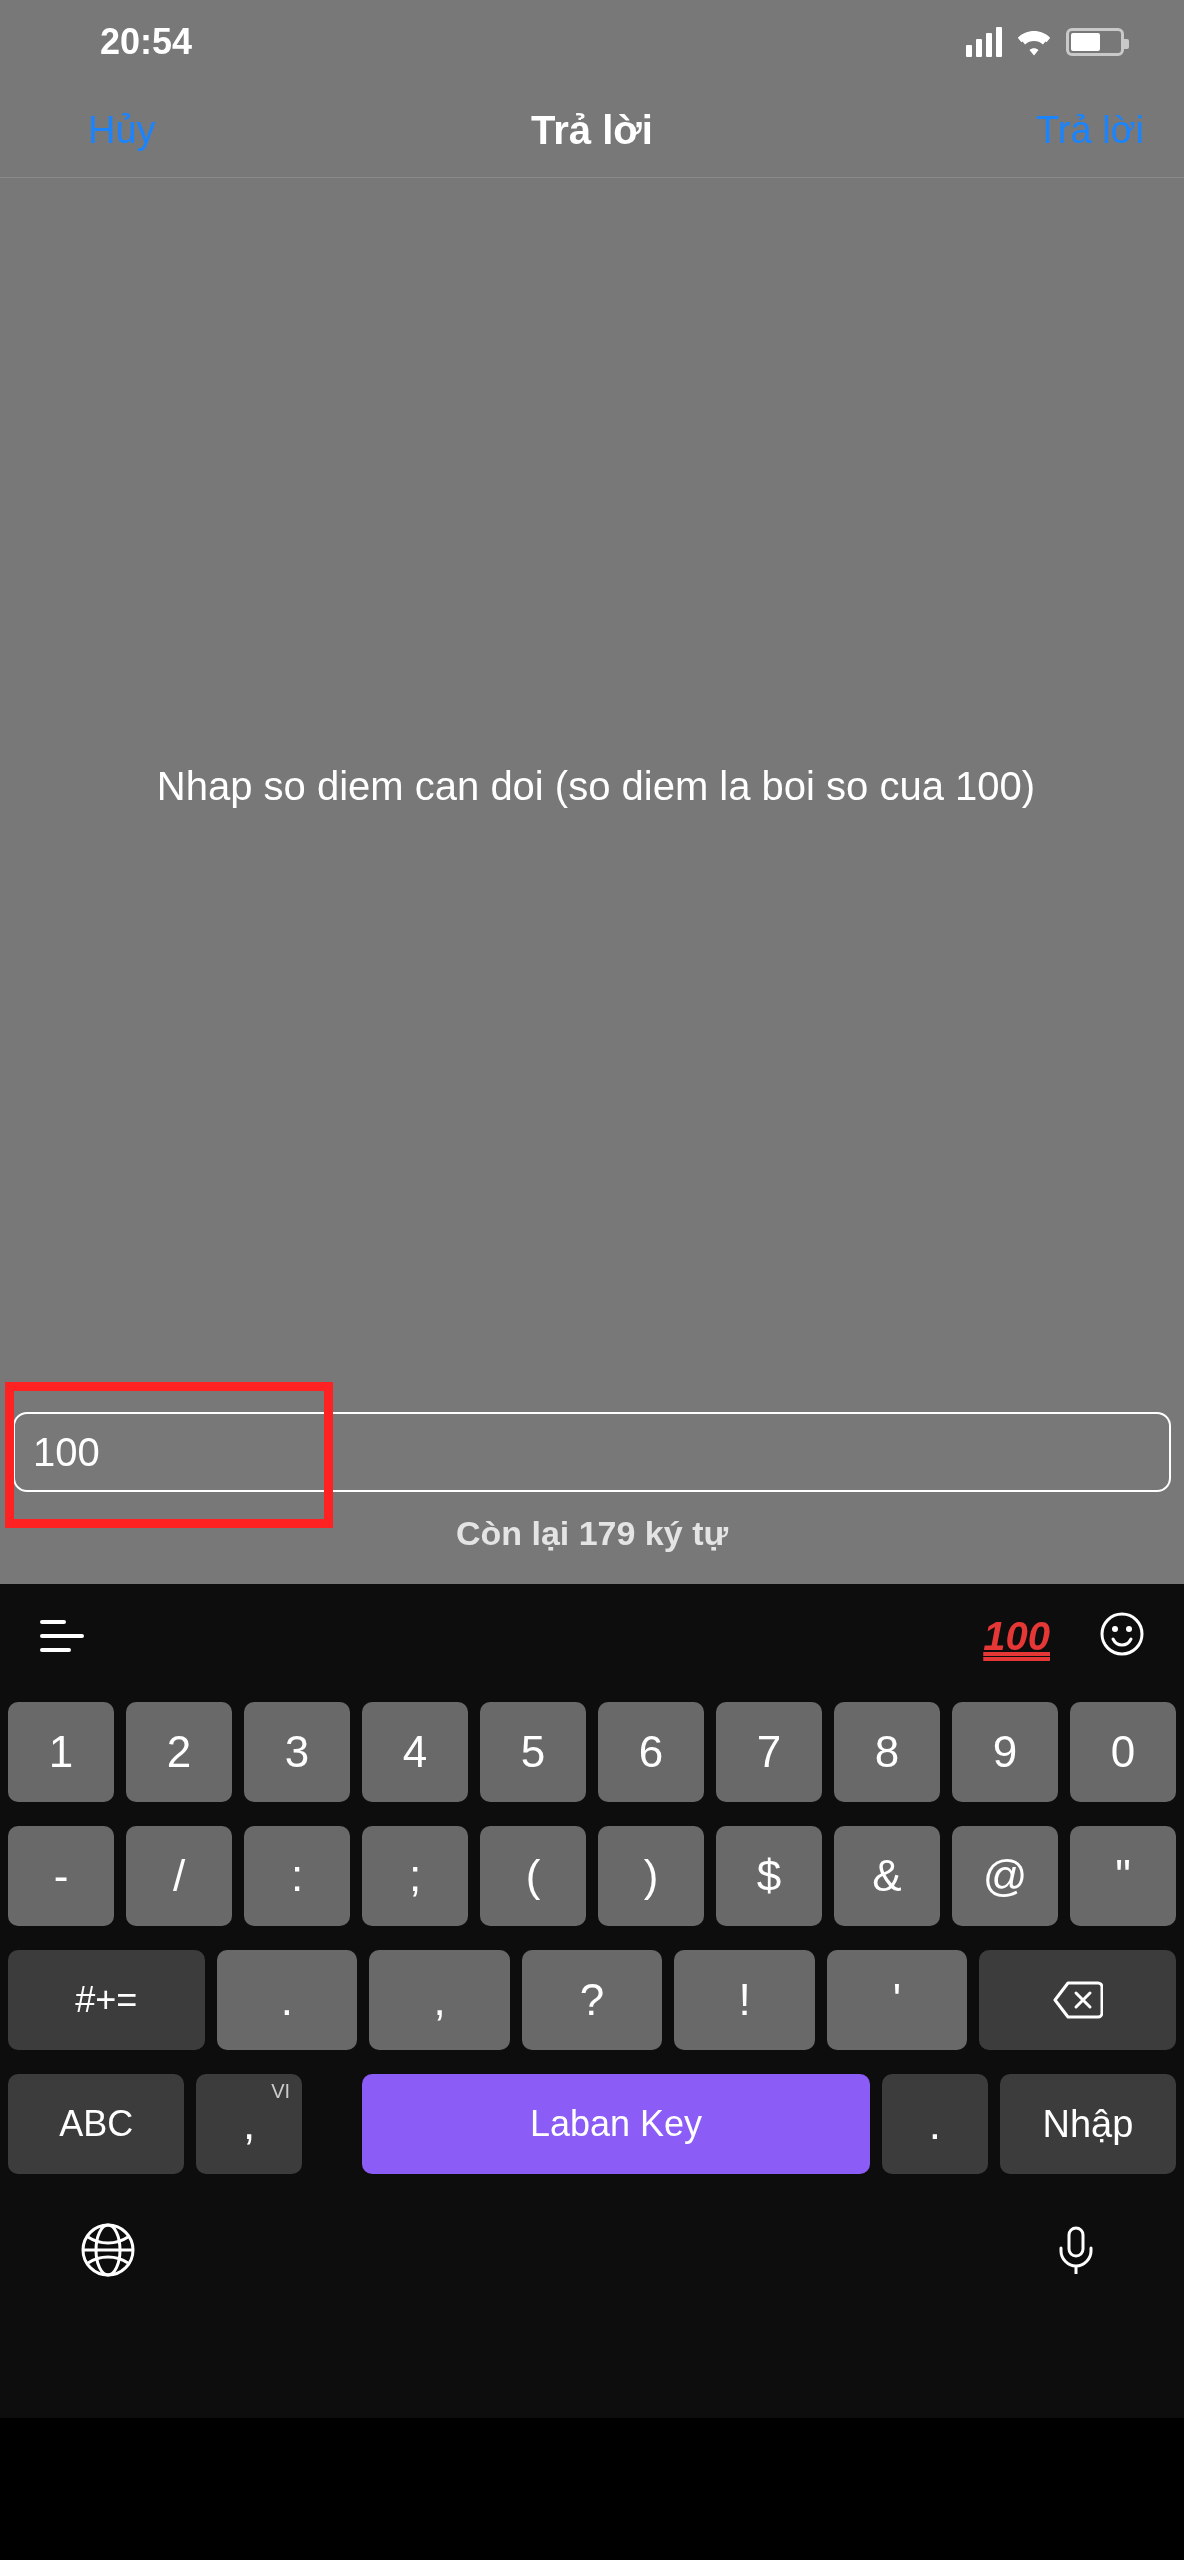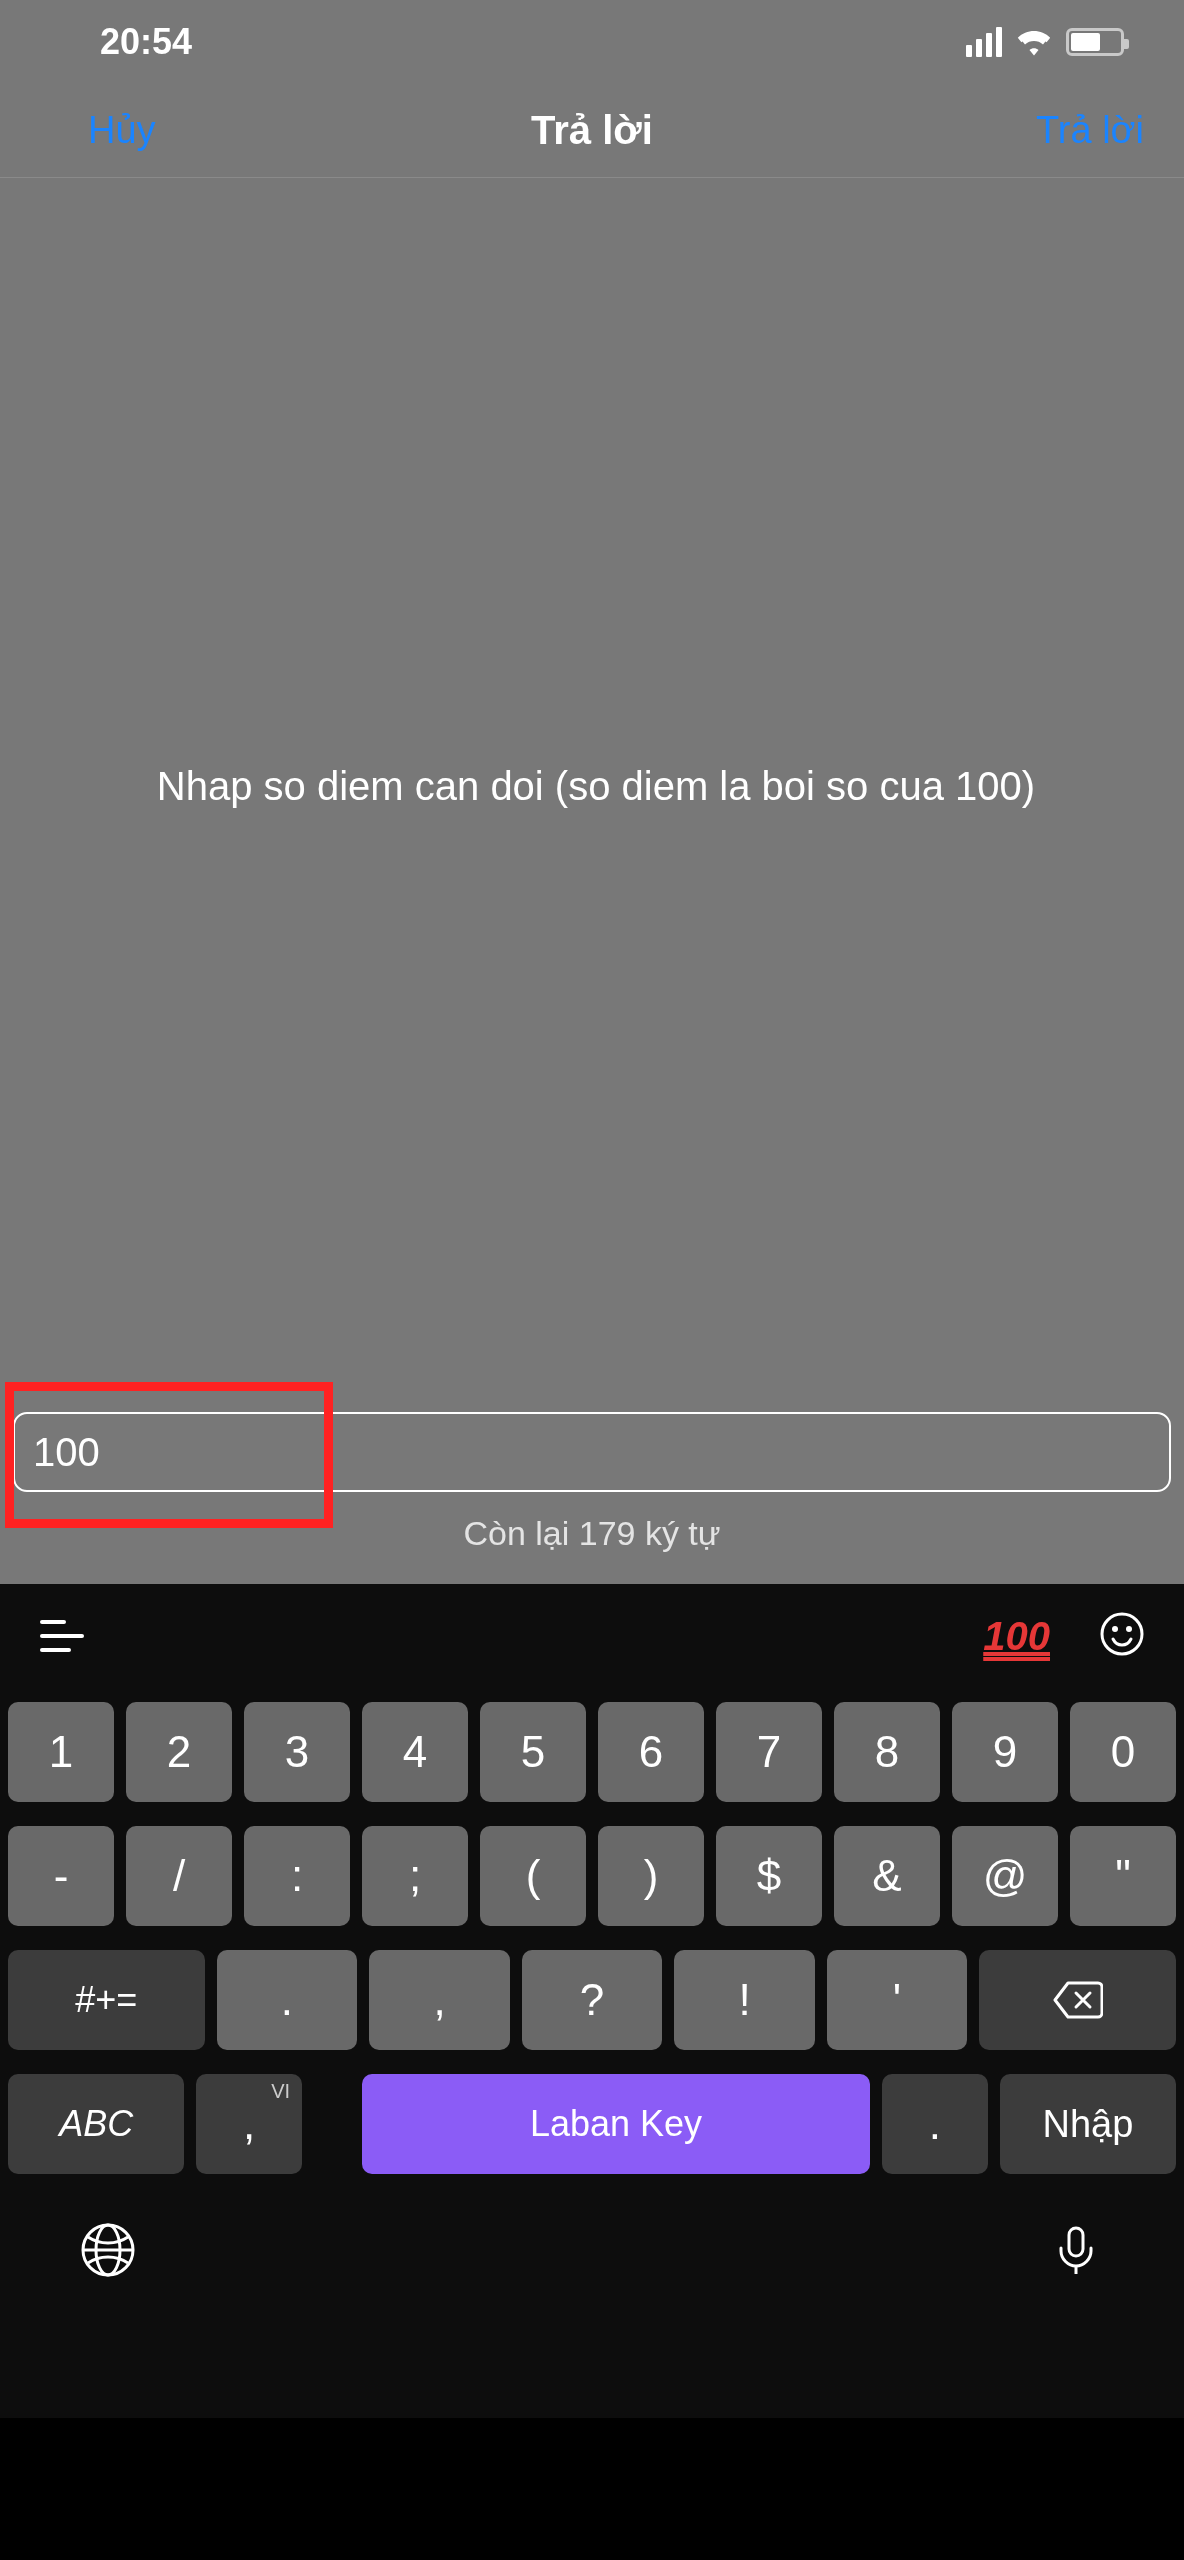"Còn lại 179 ký tự" .char-count { font-weight: none -> bold }
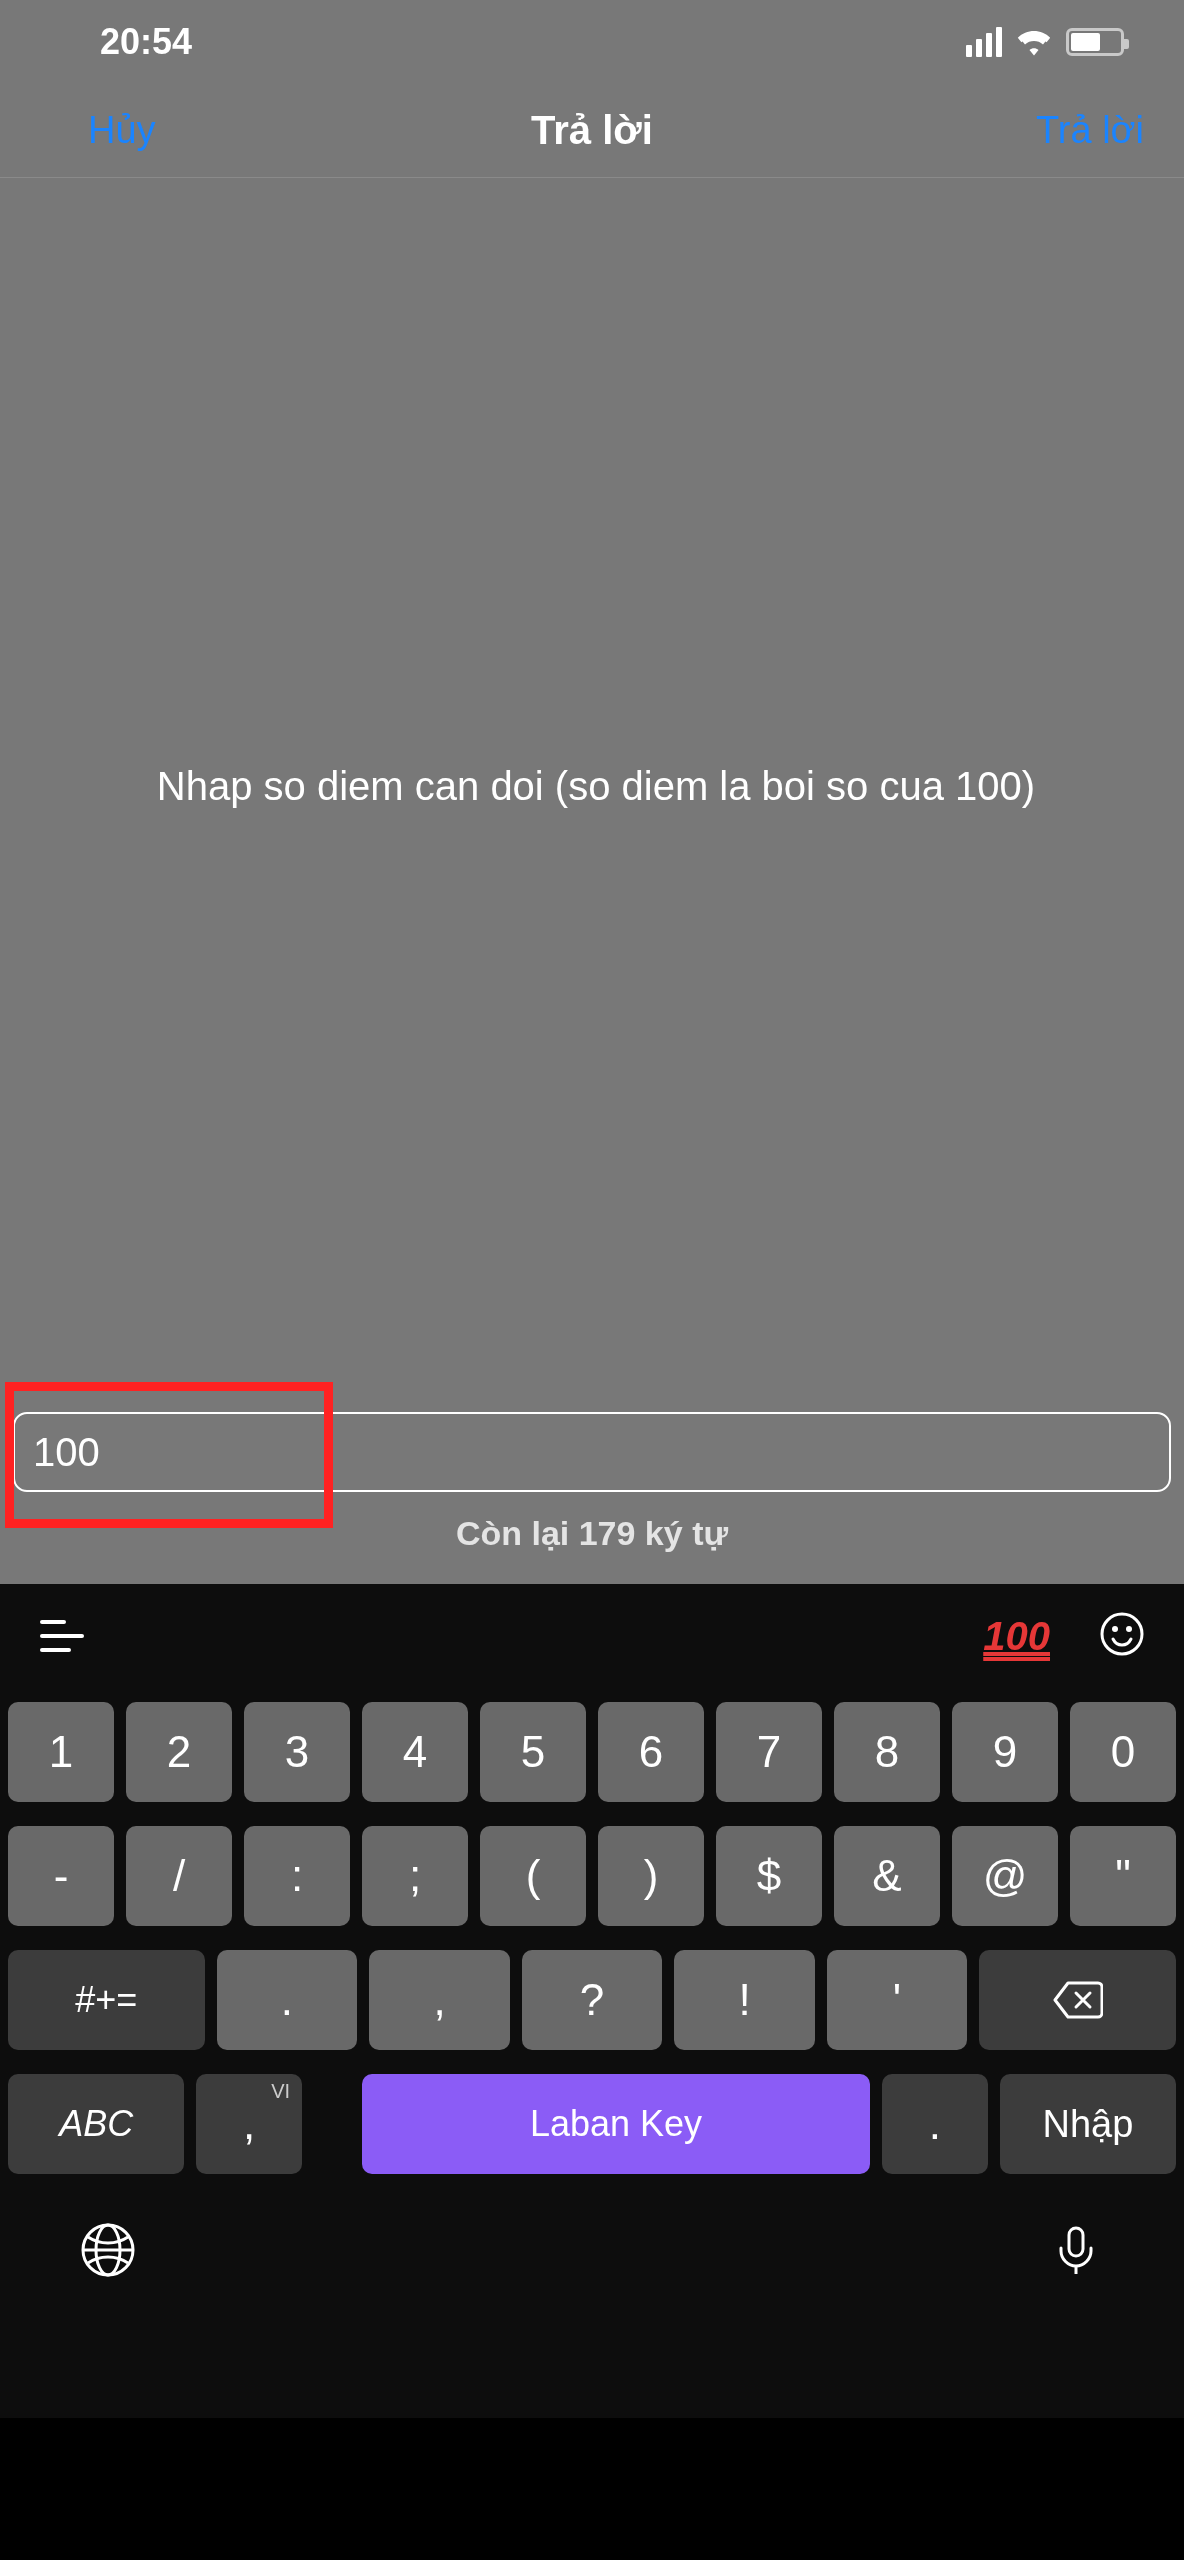"ABC" .krow4 .key.abc { font-style: italic -> none }
